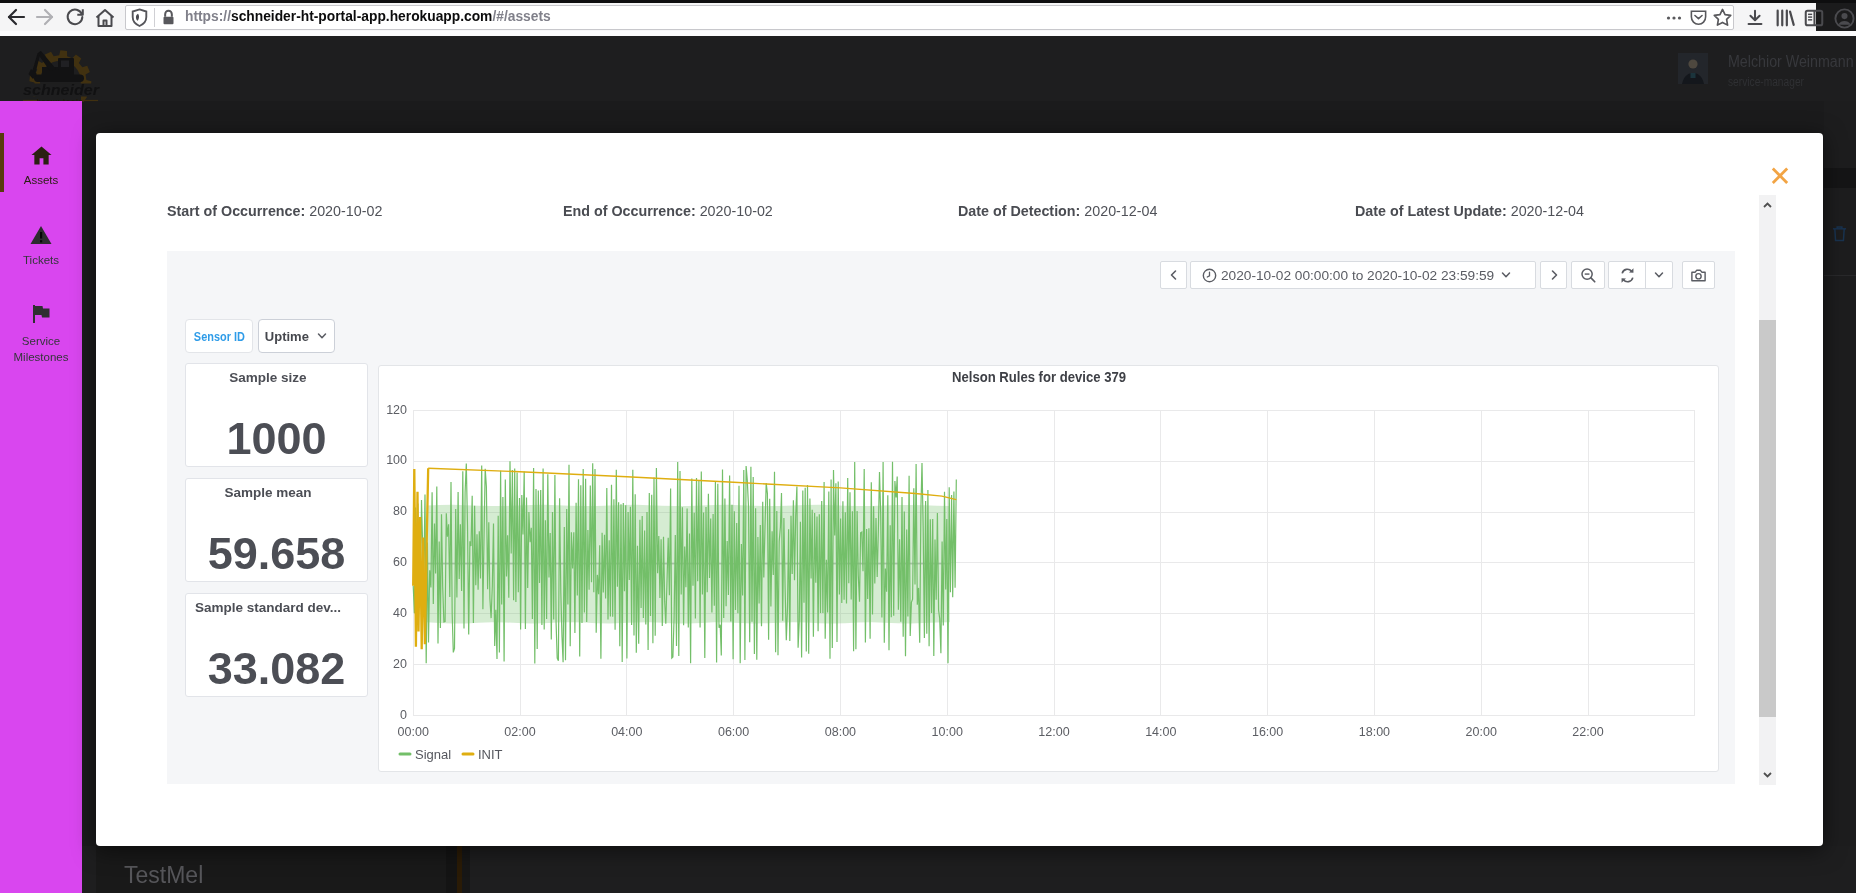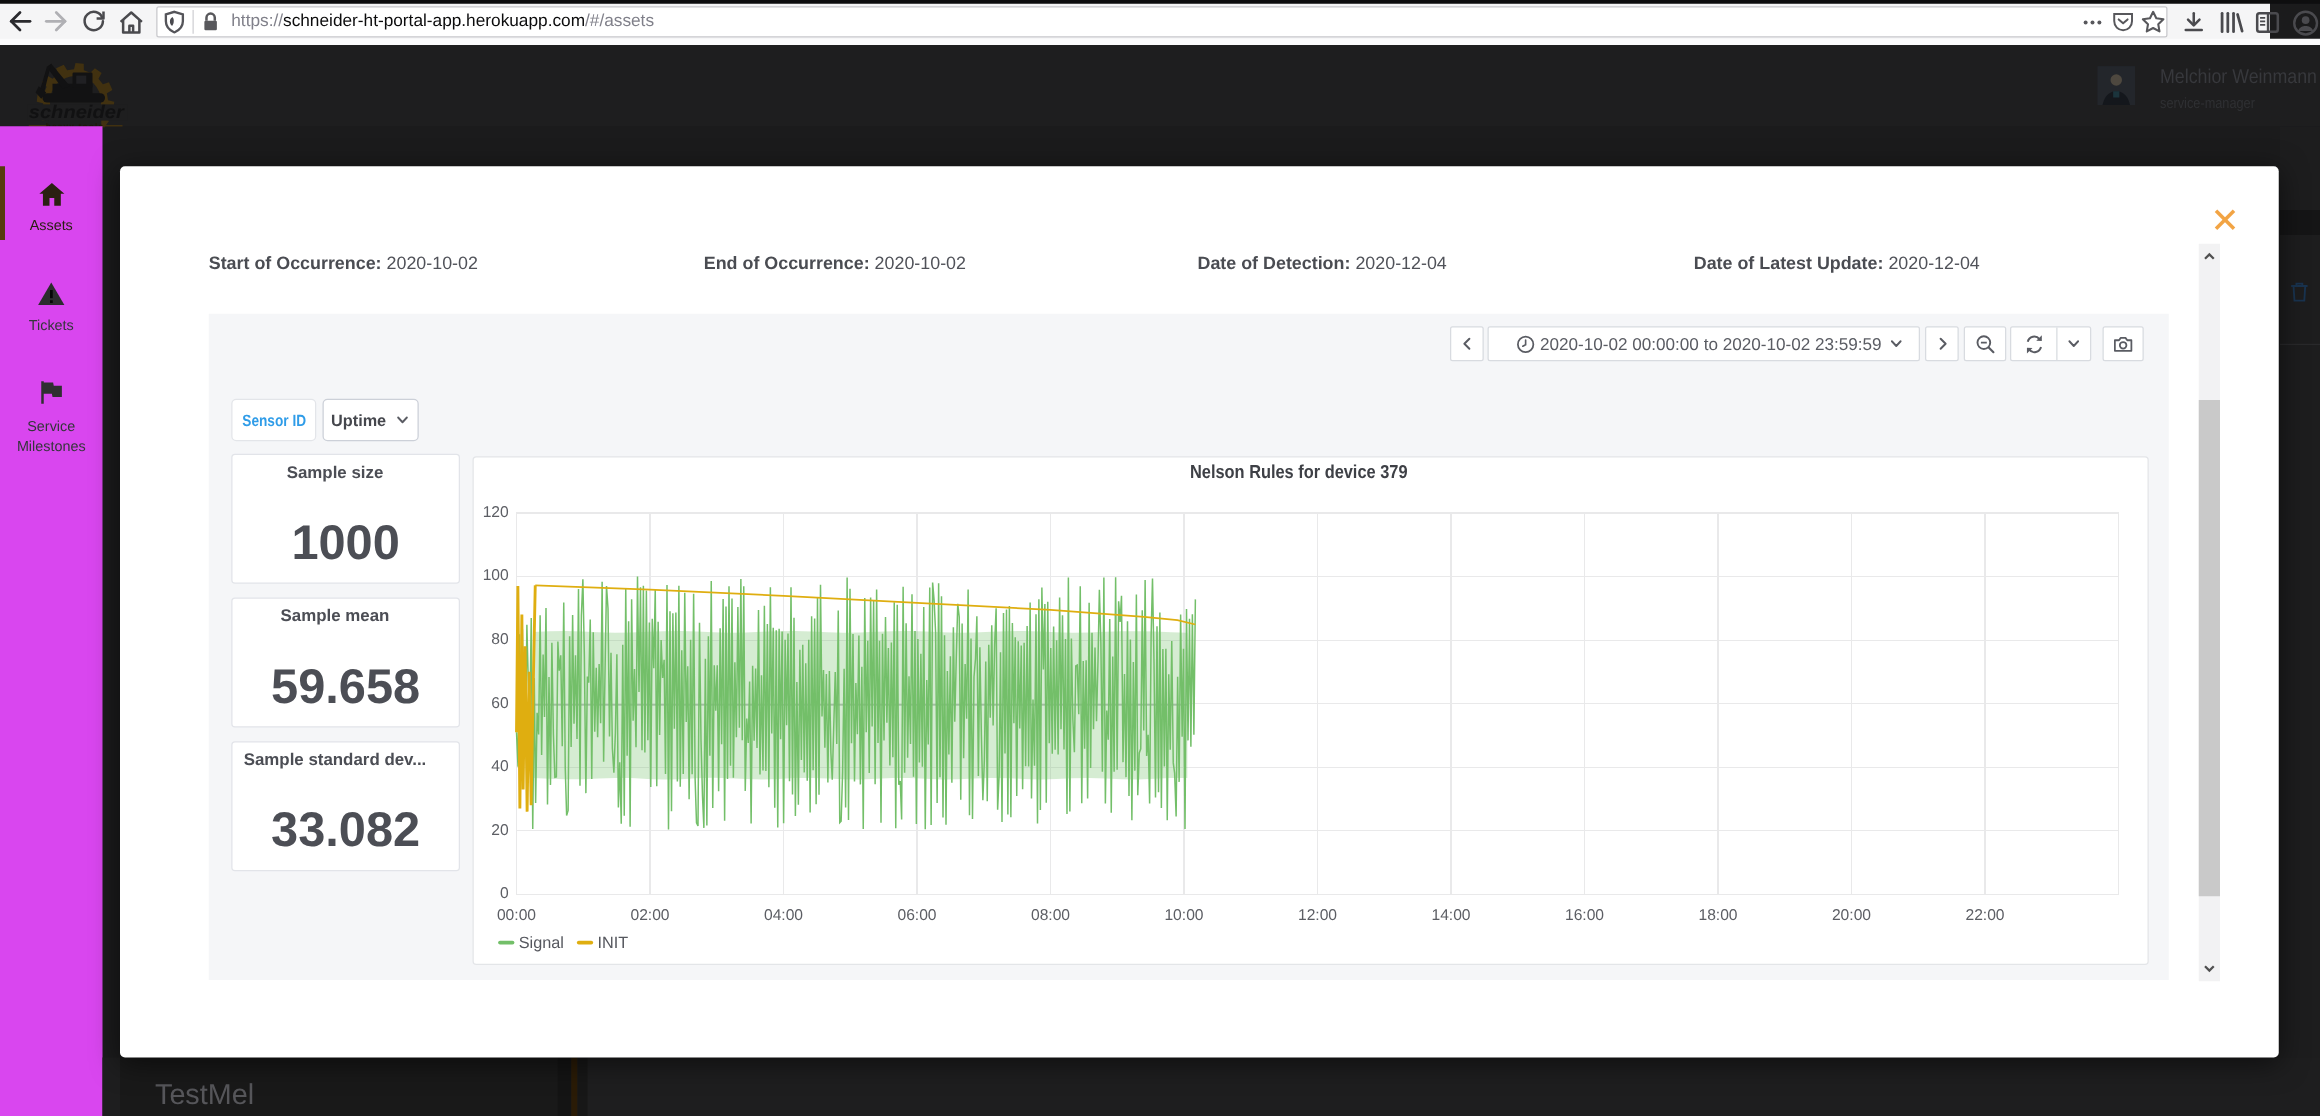"https://schneider-ht-portal-app.herokuap" #chrome { font-weight: none -> bold }
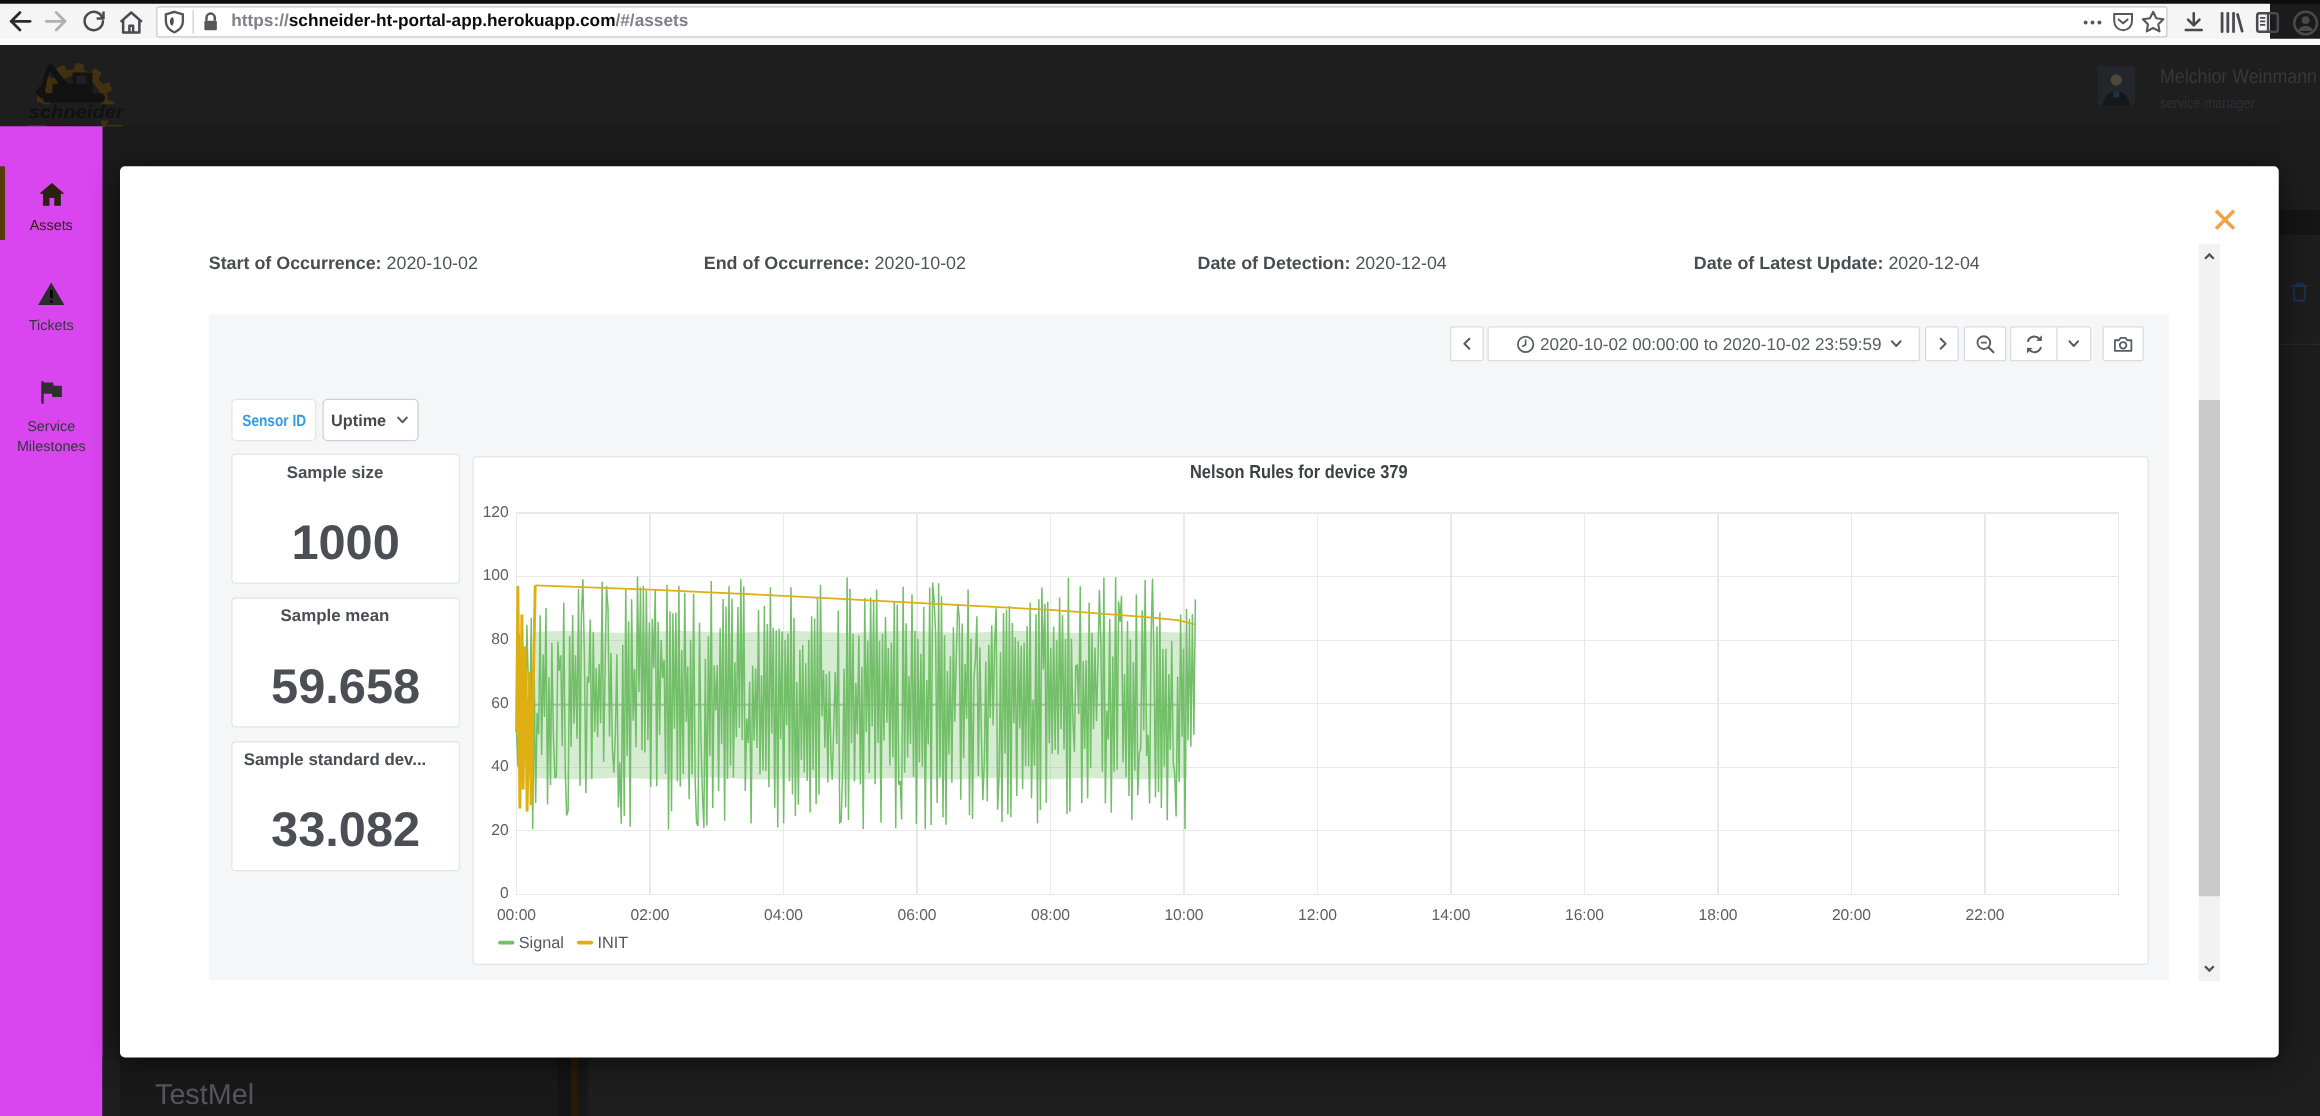"2020-10-02 00:00:00 to 2020-10-02" div.gbtn { padding-left: 22px -> 11px }
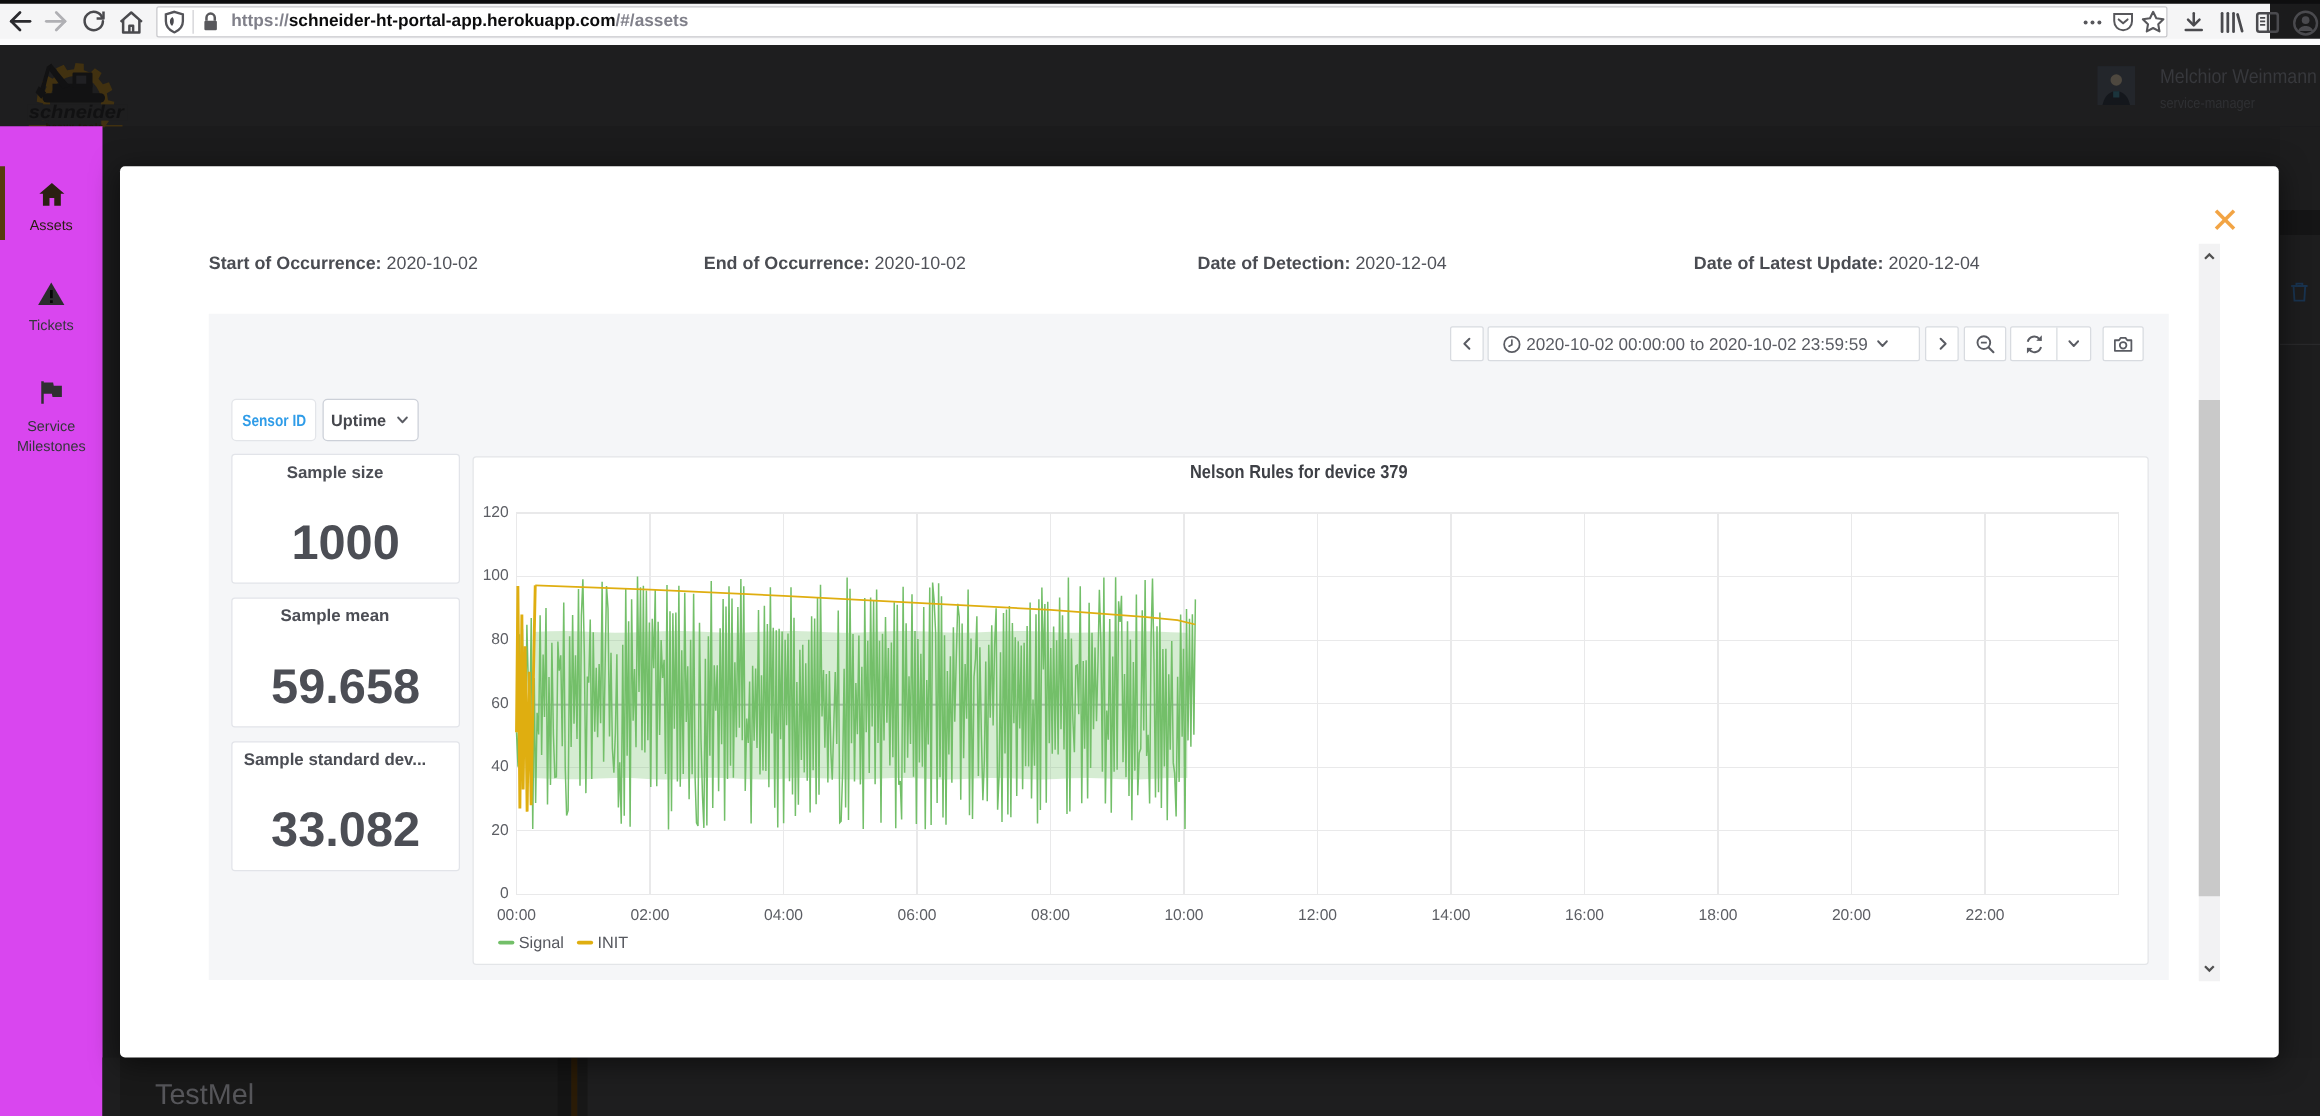"1000" .card .cval { font-size: 39px -> 45px }
